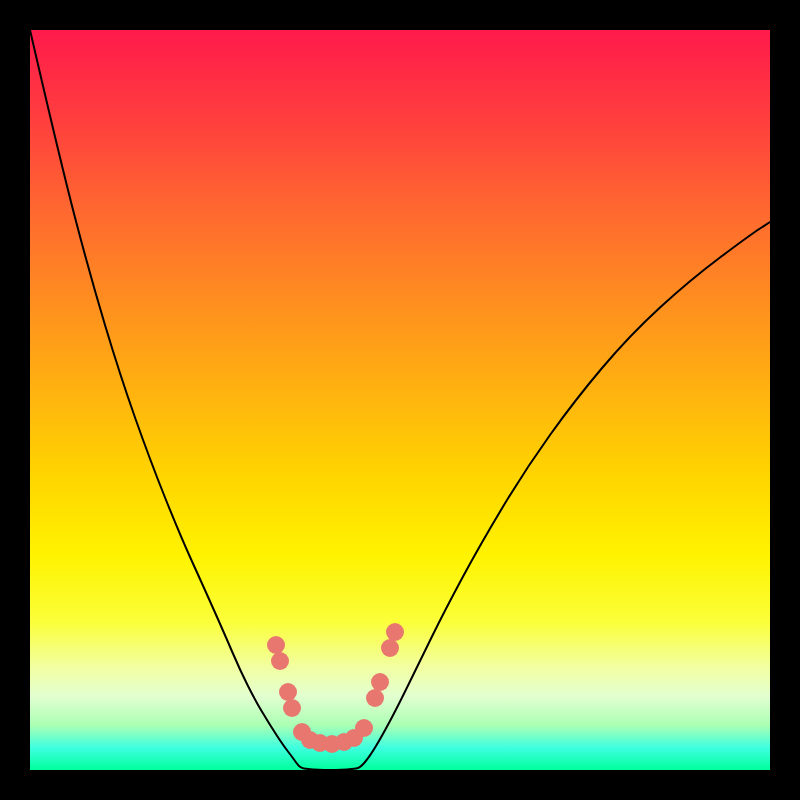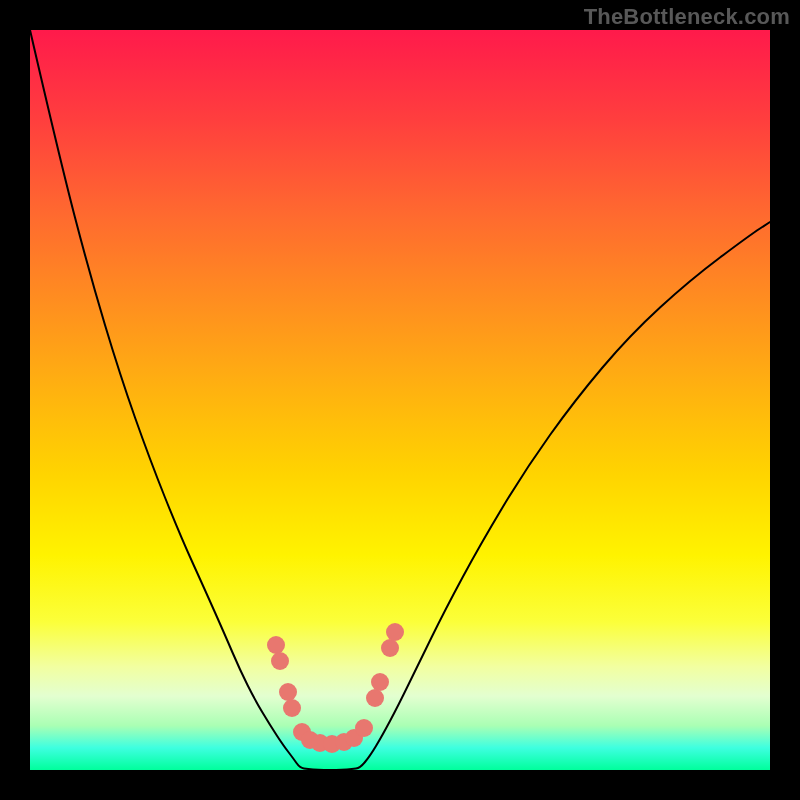"TheBottleneck.com" div.watermark { html: <div>TheBottleneck.com</div> -> none }
